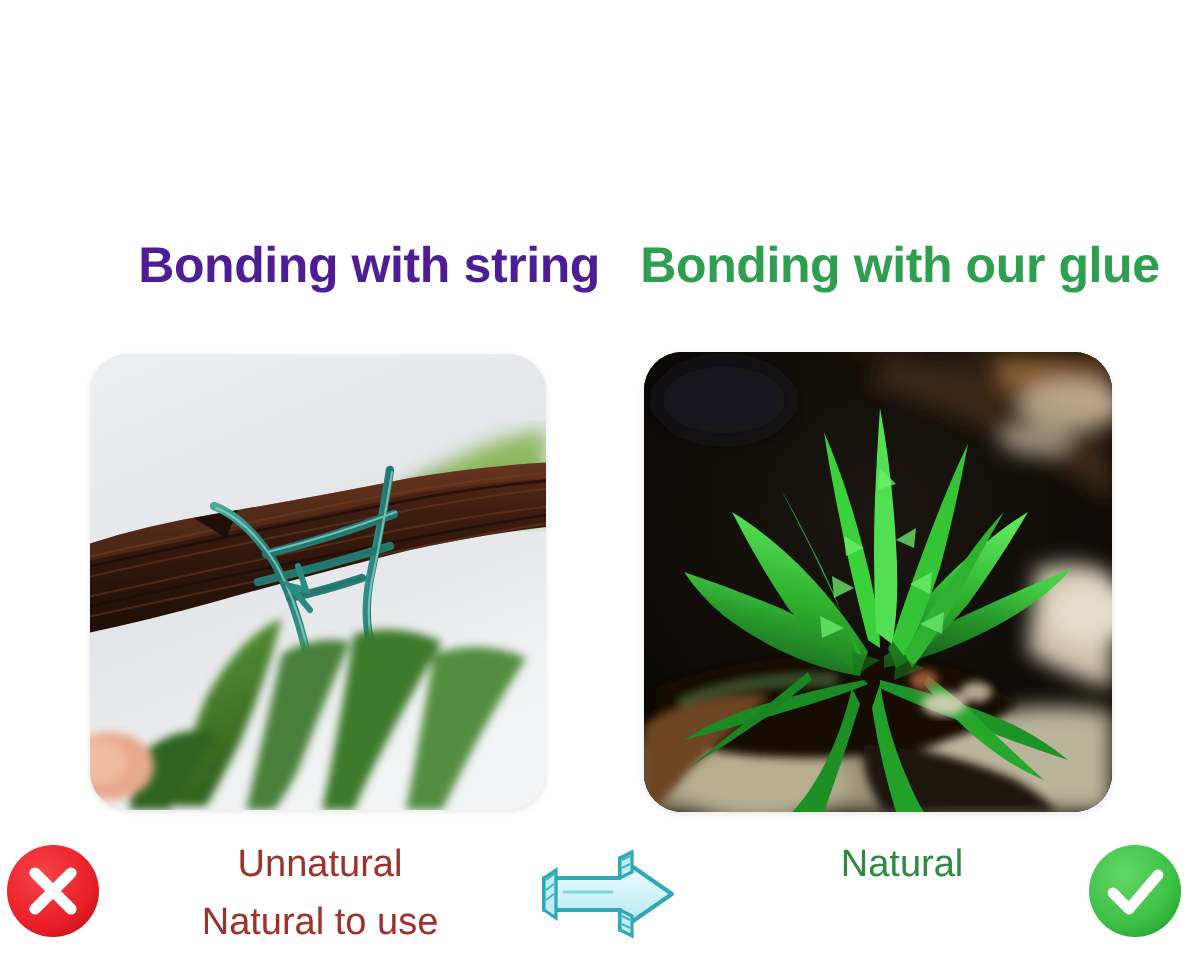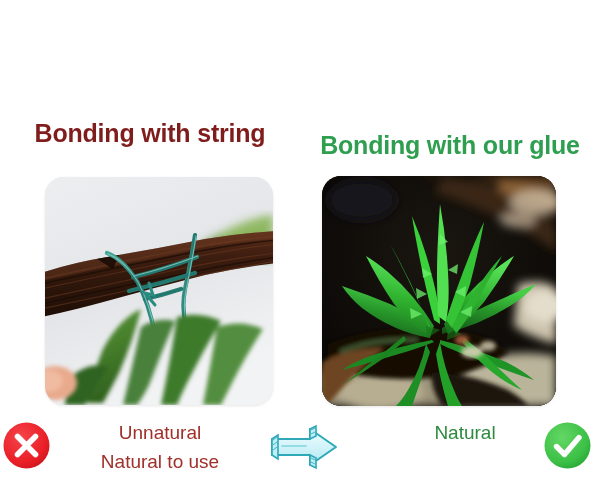"Bonding with string" .heading-left { color: #7f1d1d -> #4c1d95; text-align: none -> right }
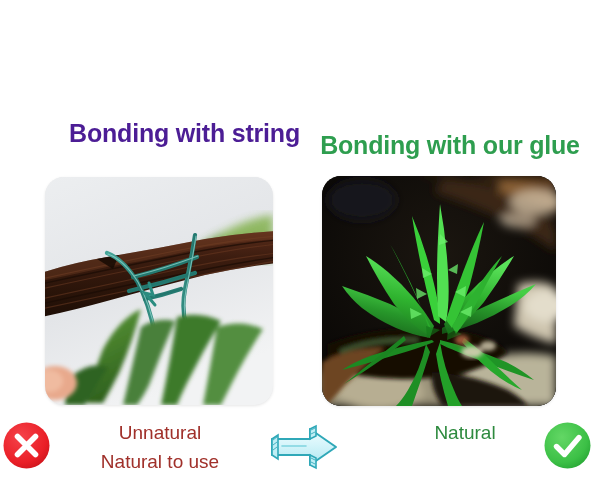"Bonding with our glue" .heading-right { margin-top: 12px -> none }
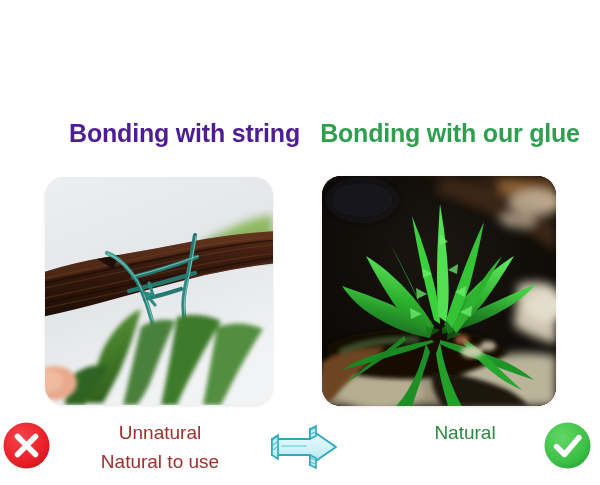"Natural" .verdict-right { left: 350px -> 336px }
